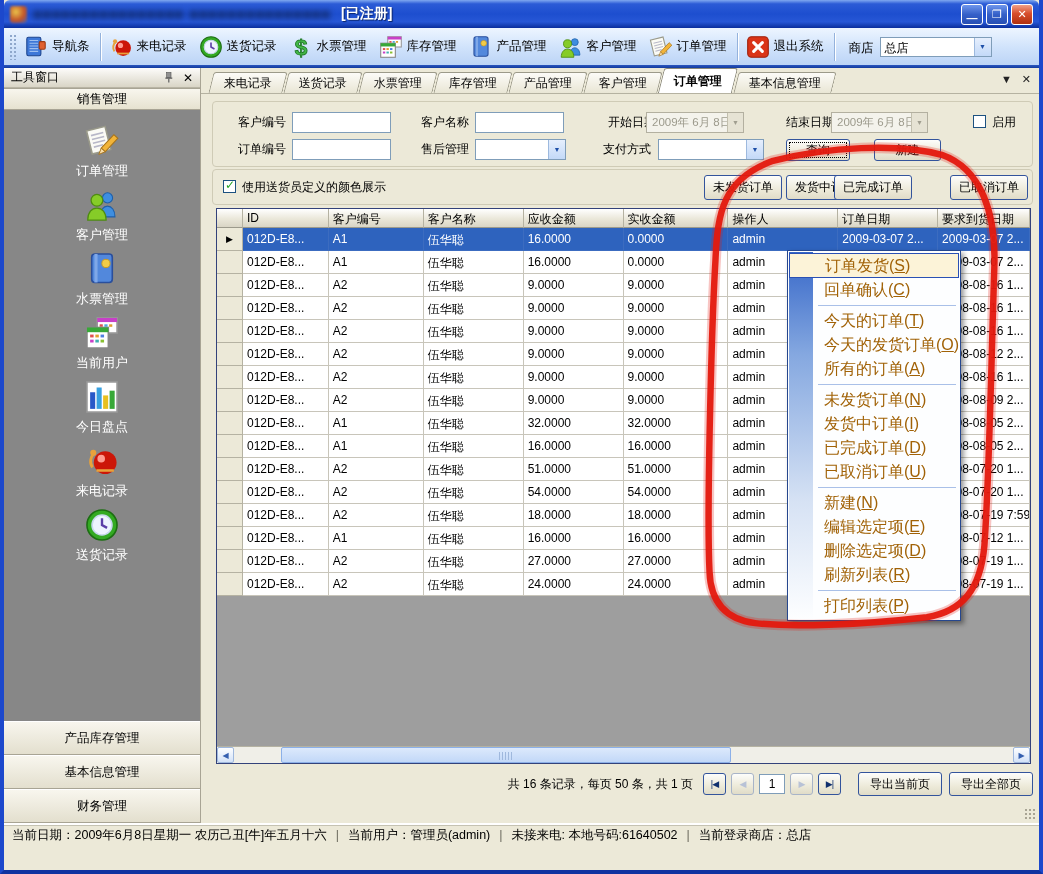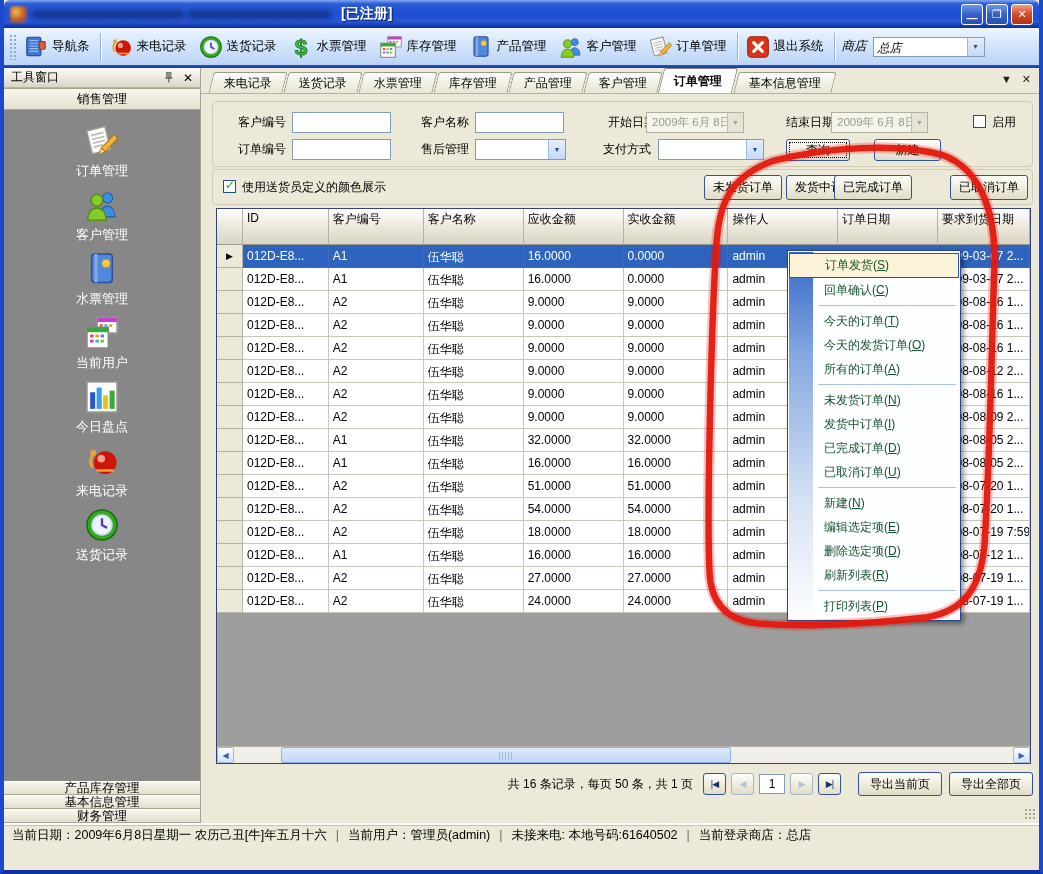"商店" .tb-shop { align-items: center -> flex-end; font-style: italic -> none; margin-left: 4px -> 11px }
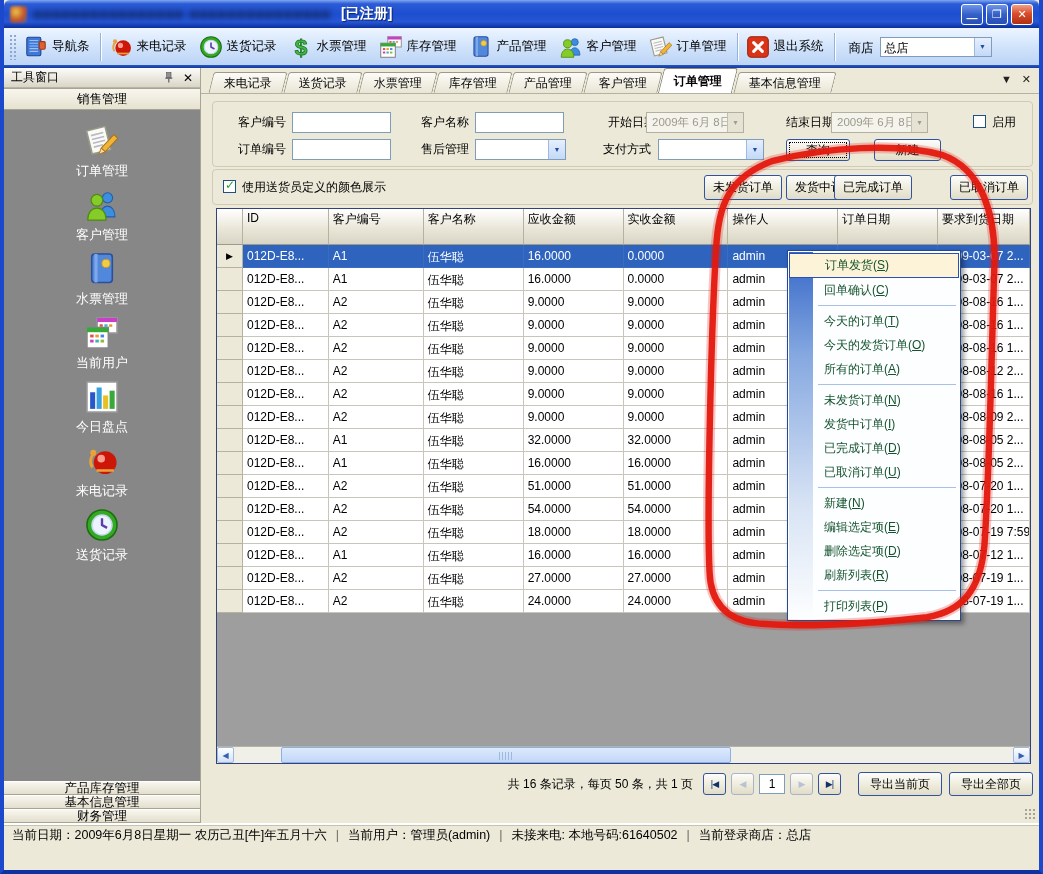"ID" .g-header { height: 36px -> 19px }
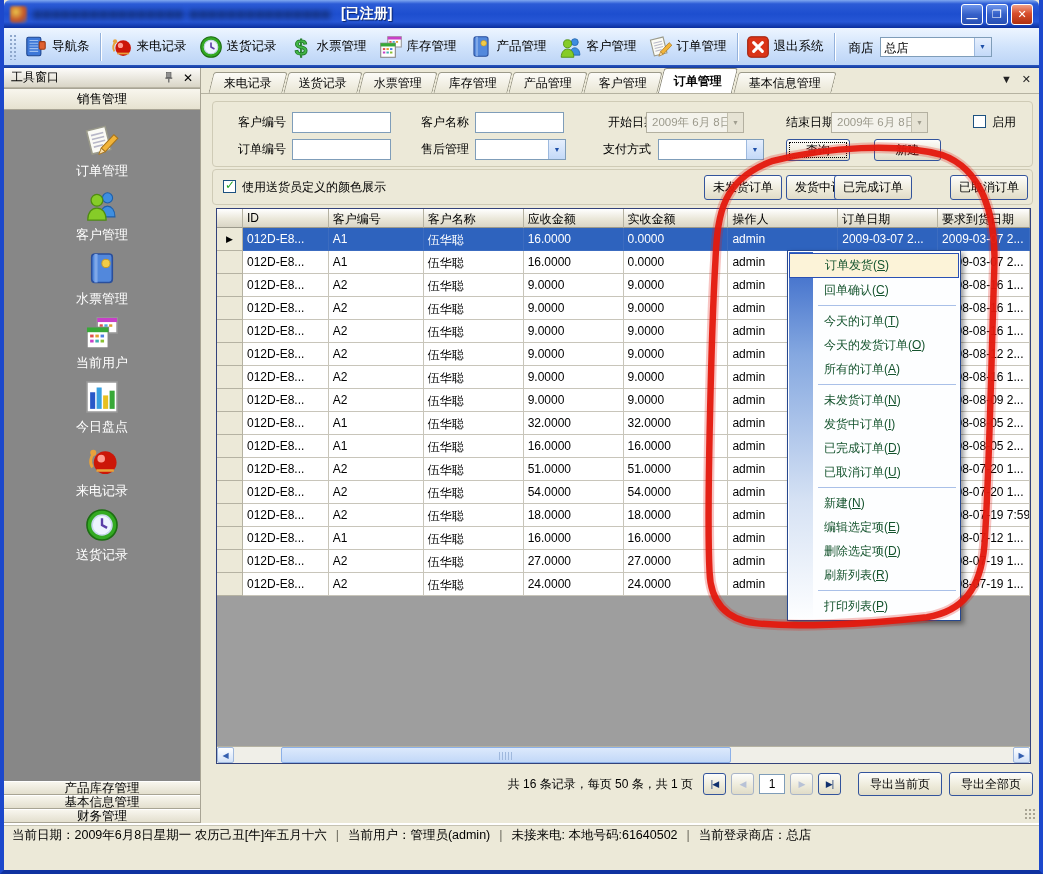"订单发货(S)" .menu-item { color: #14532d -> #a16207; font-size: 12px -> 16px }
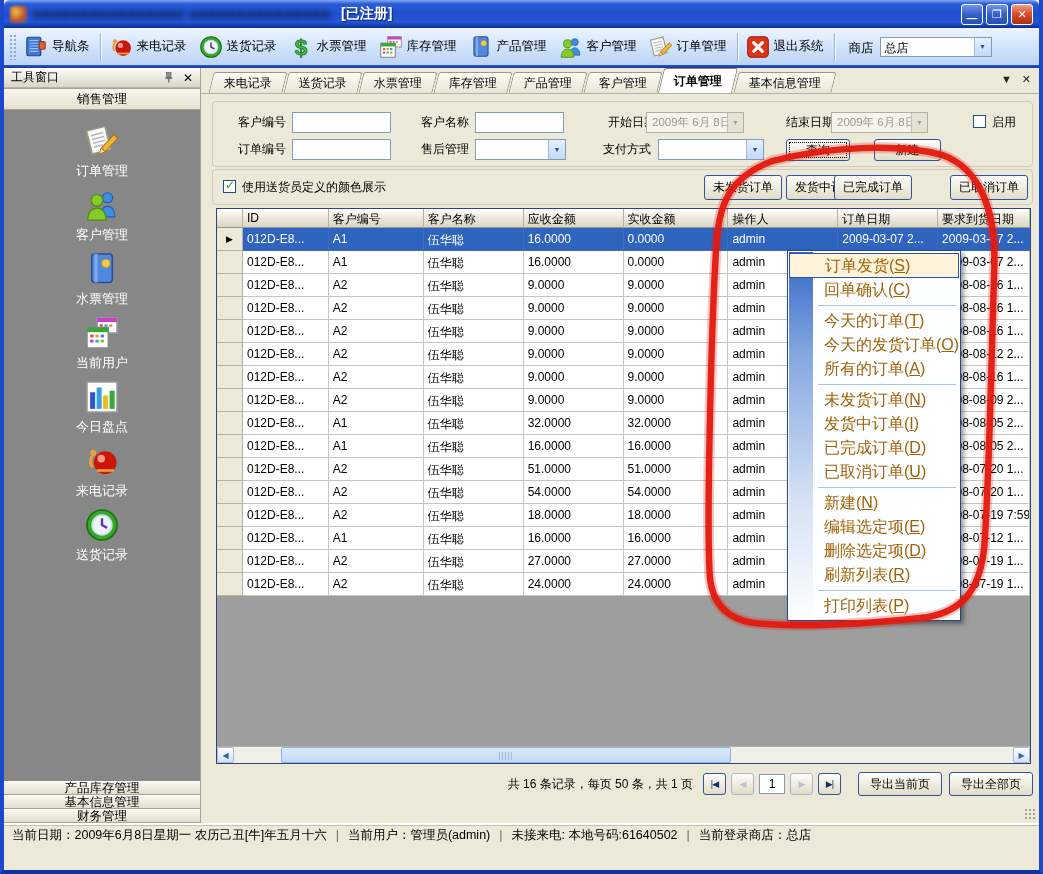"产品库存管理" .side-sec-btn { height: 14px -> 34px }
